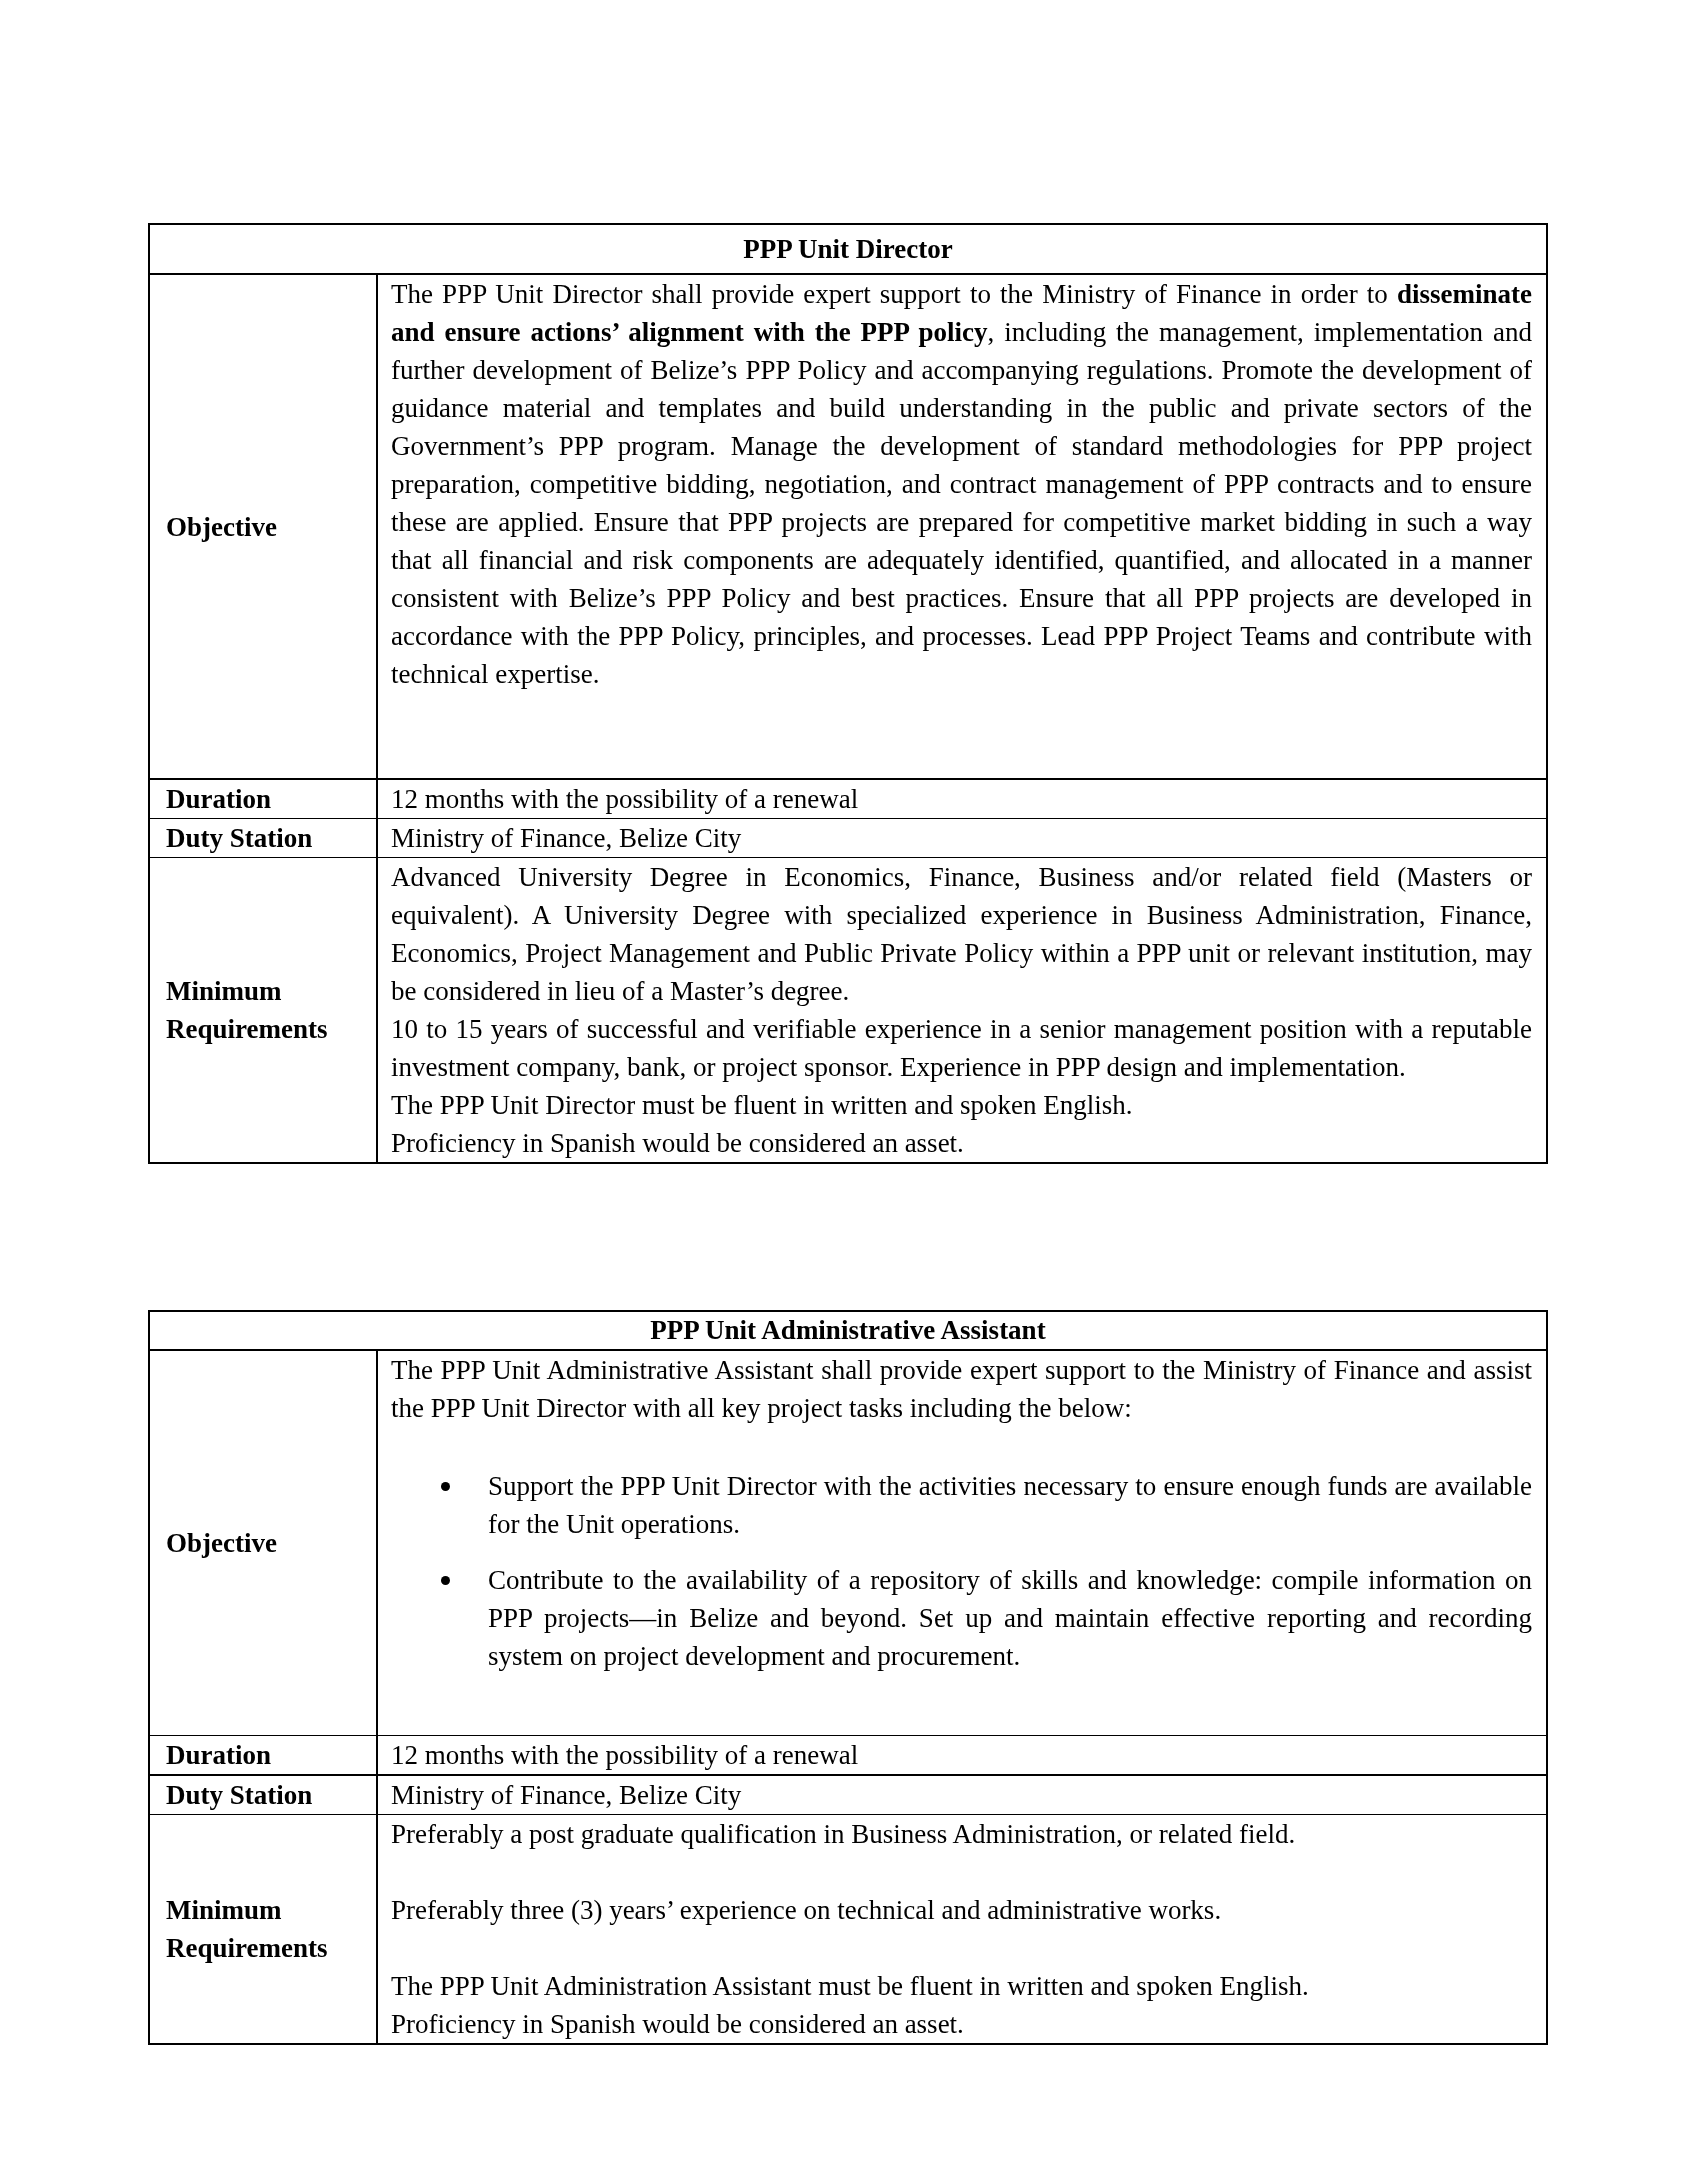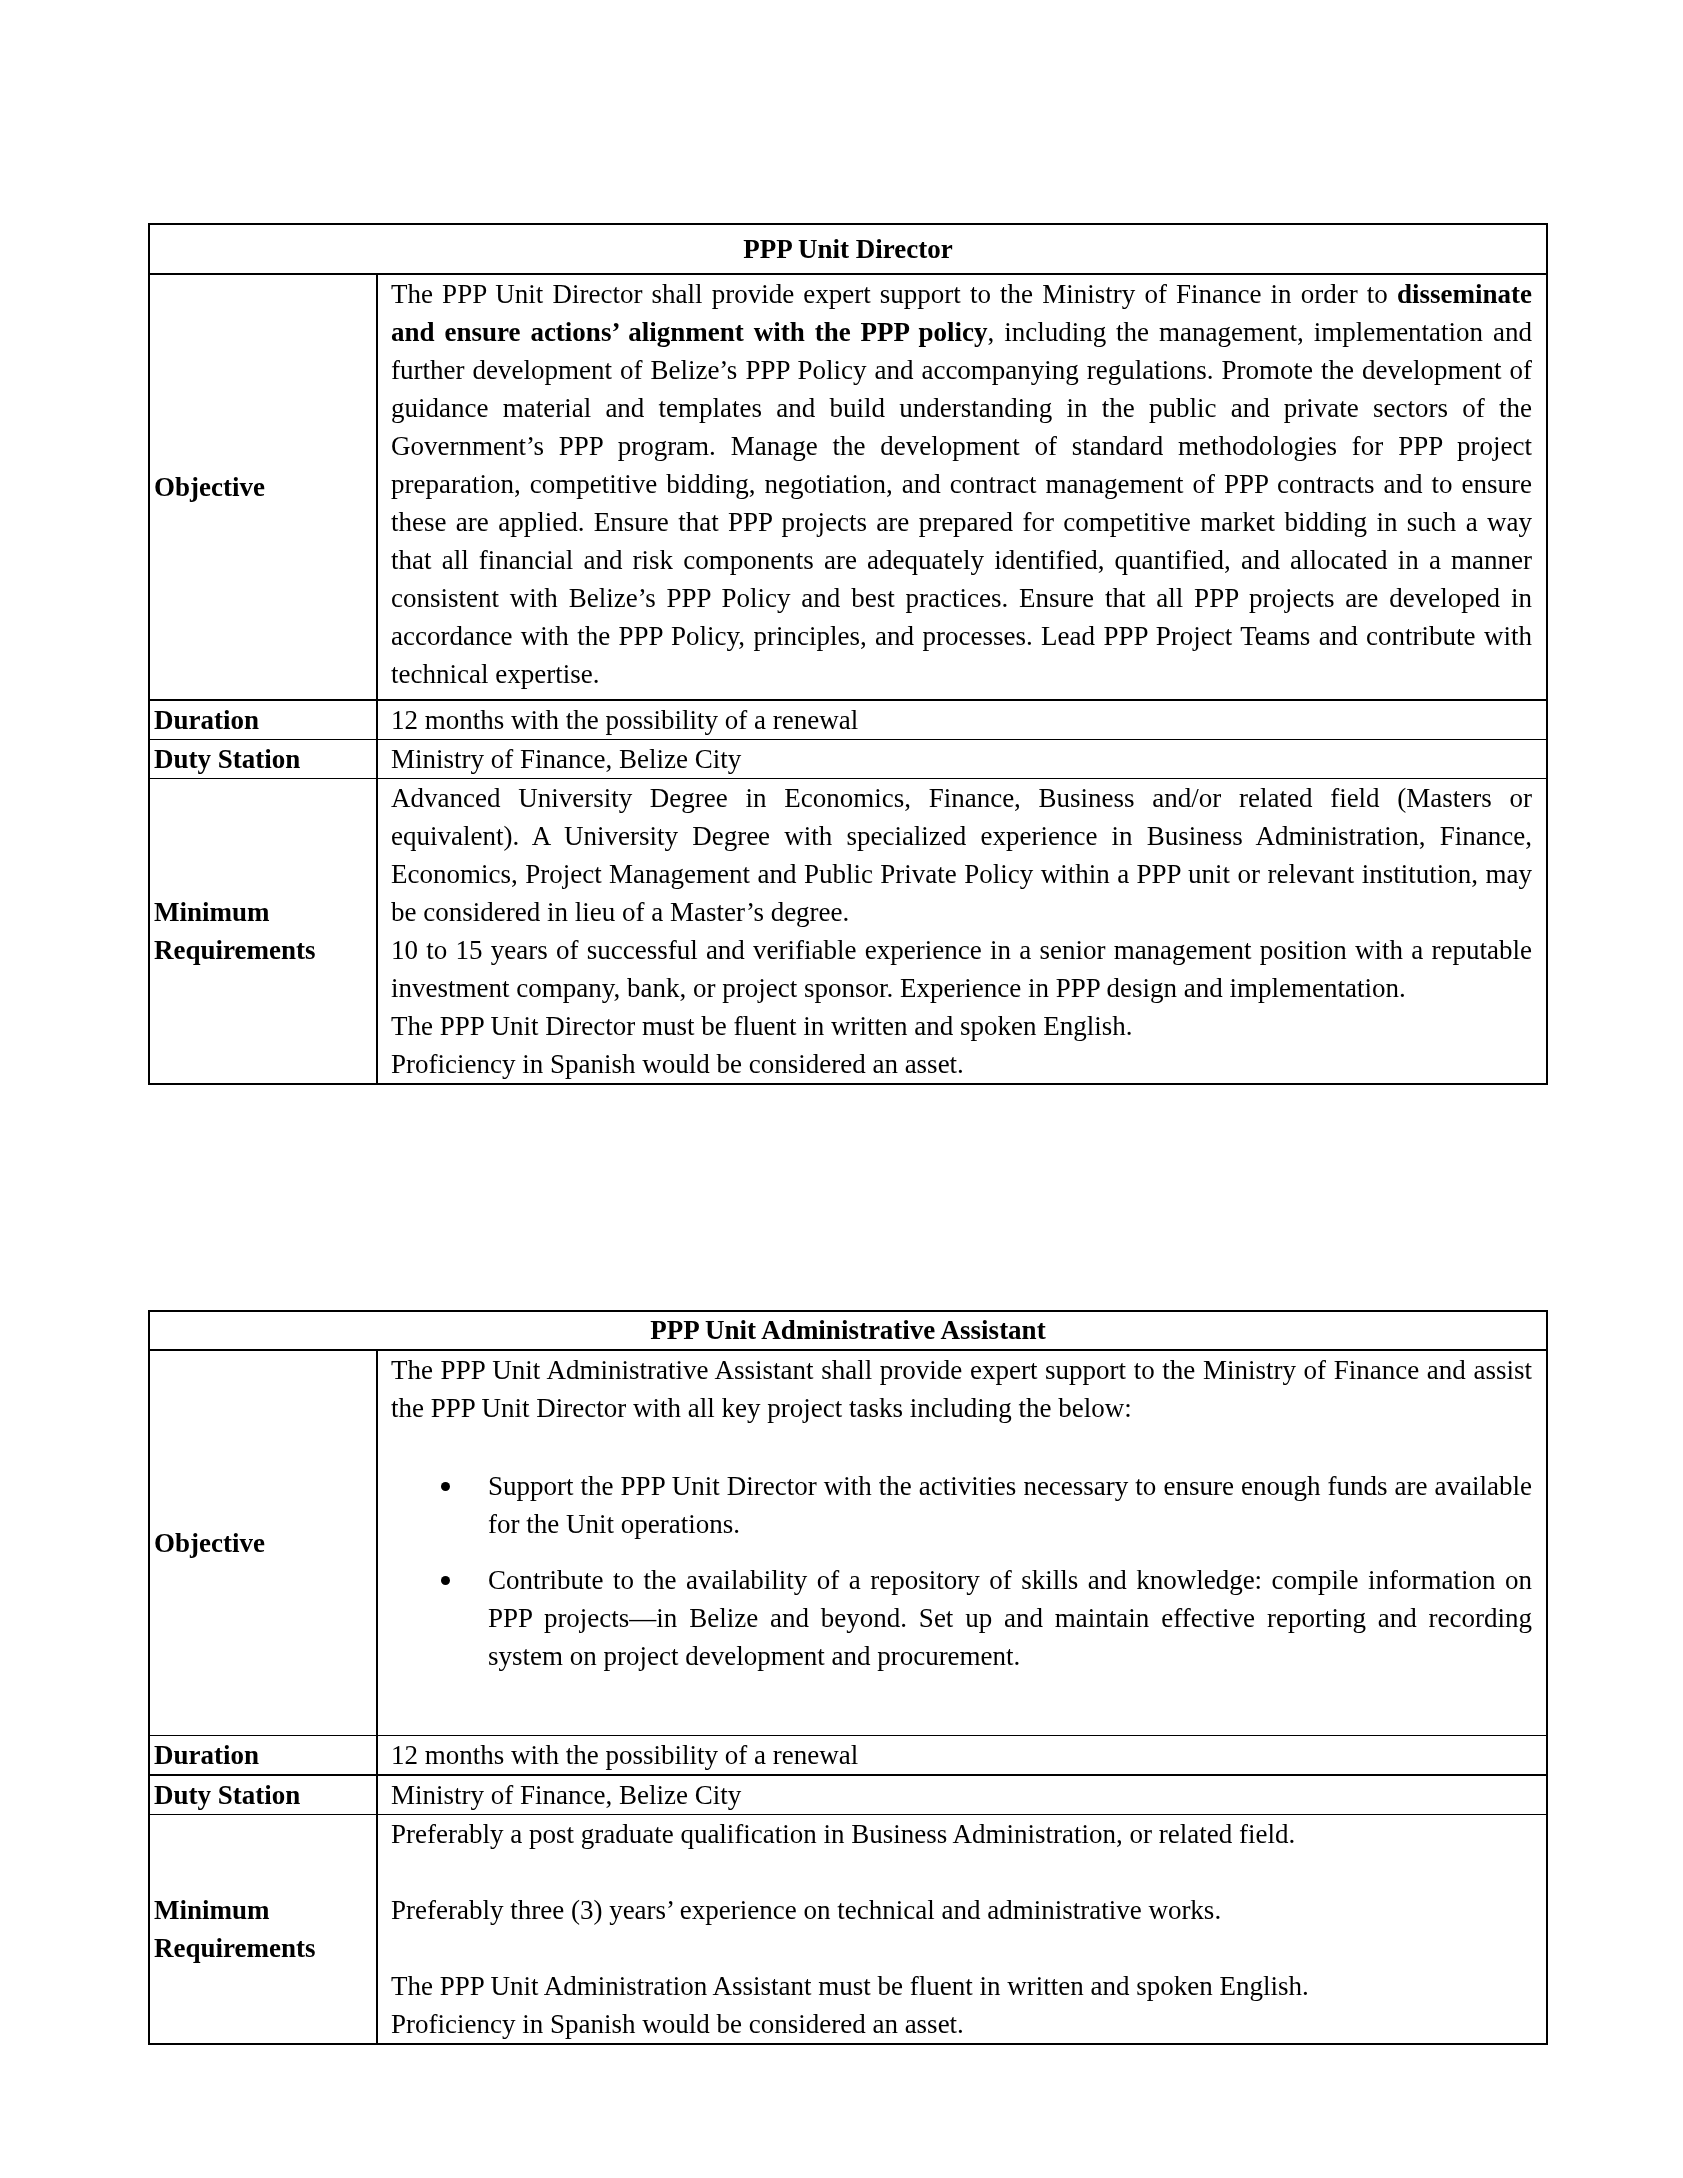"The PPP Unit Director shall" .t1-obj .cnt { height: 424px -> 503px }
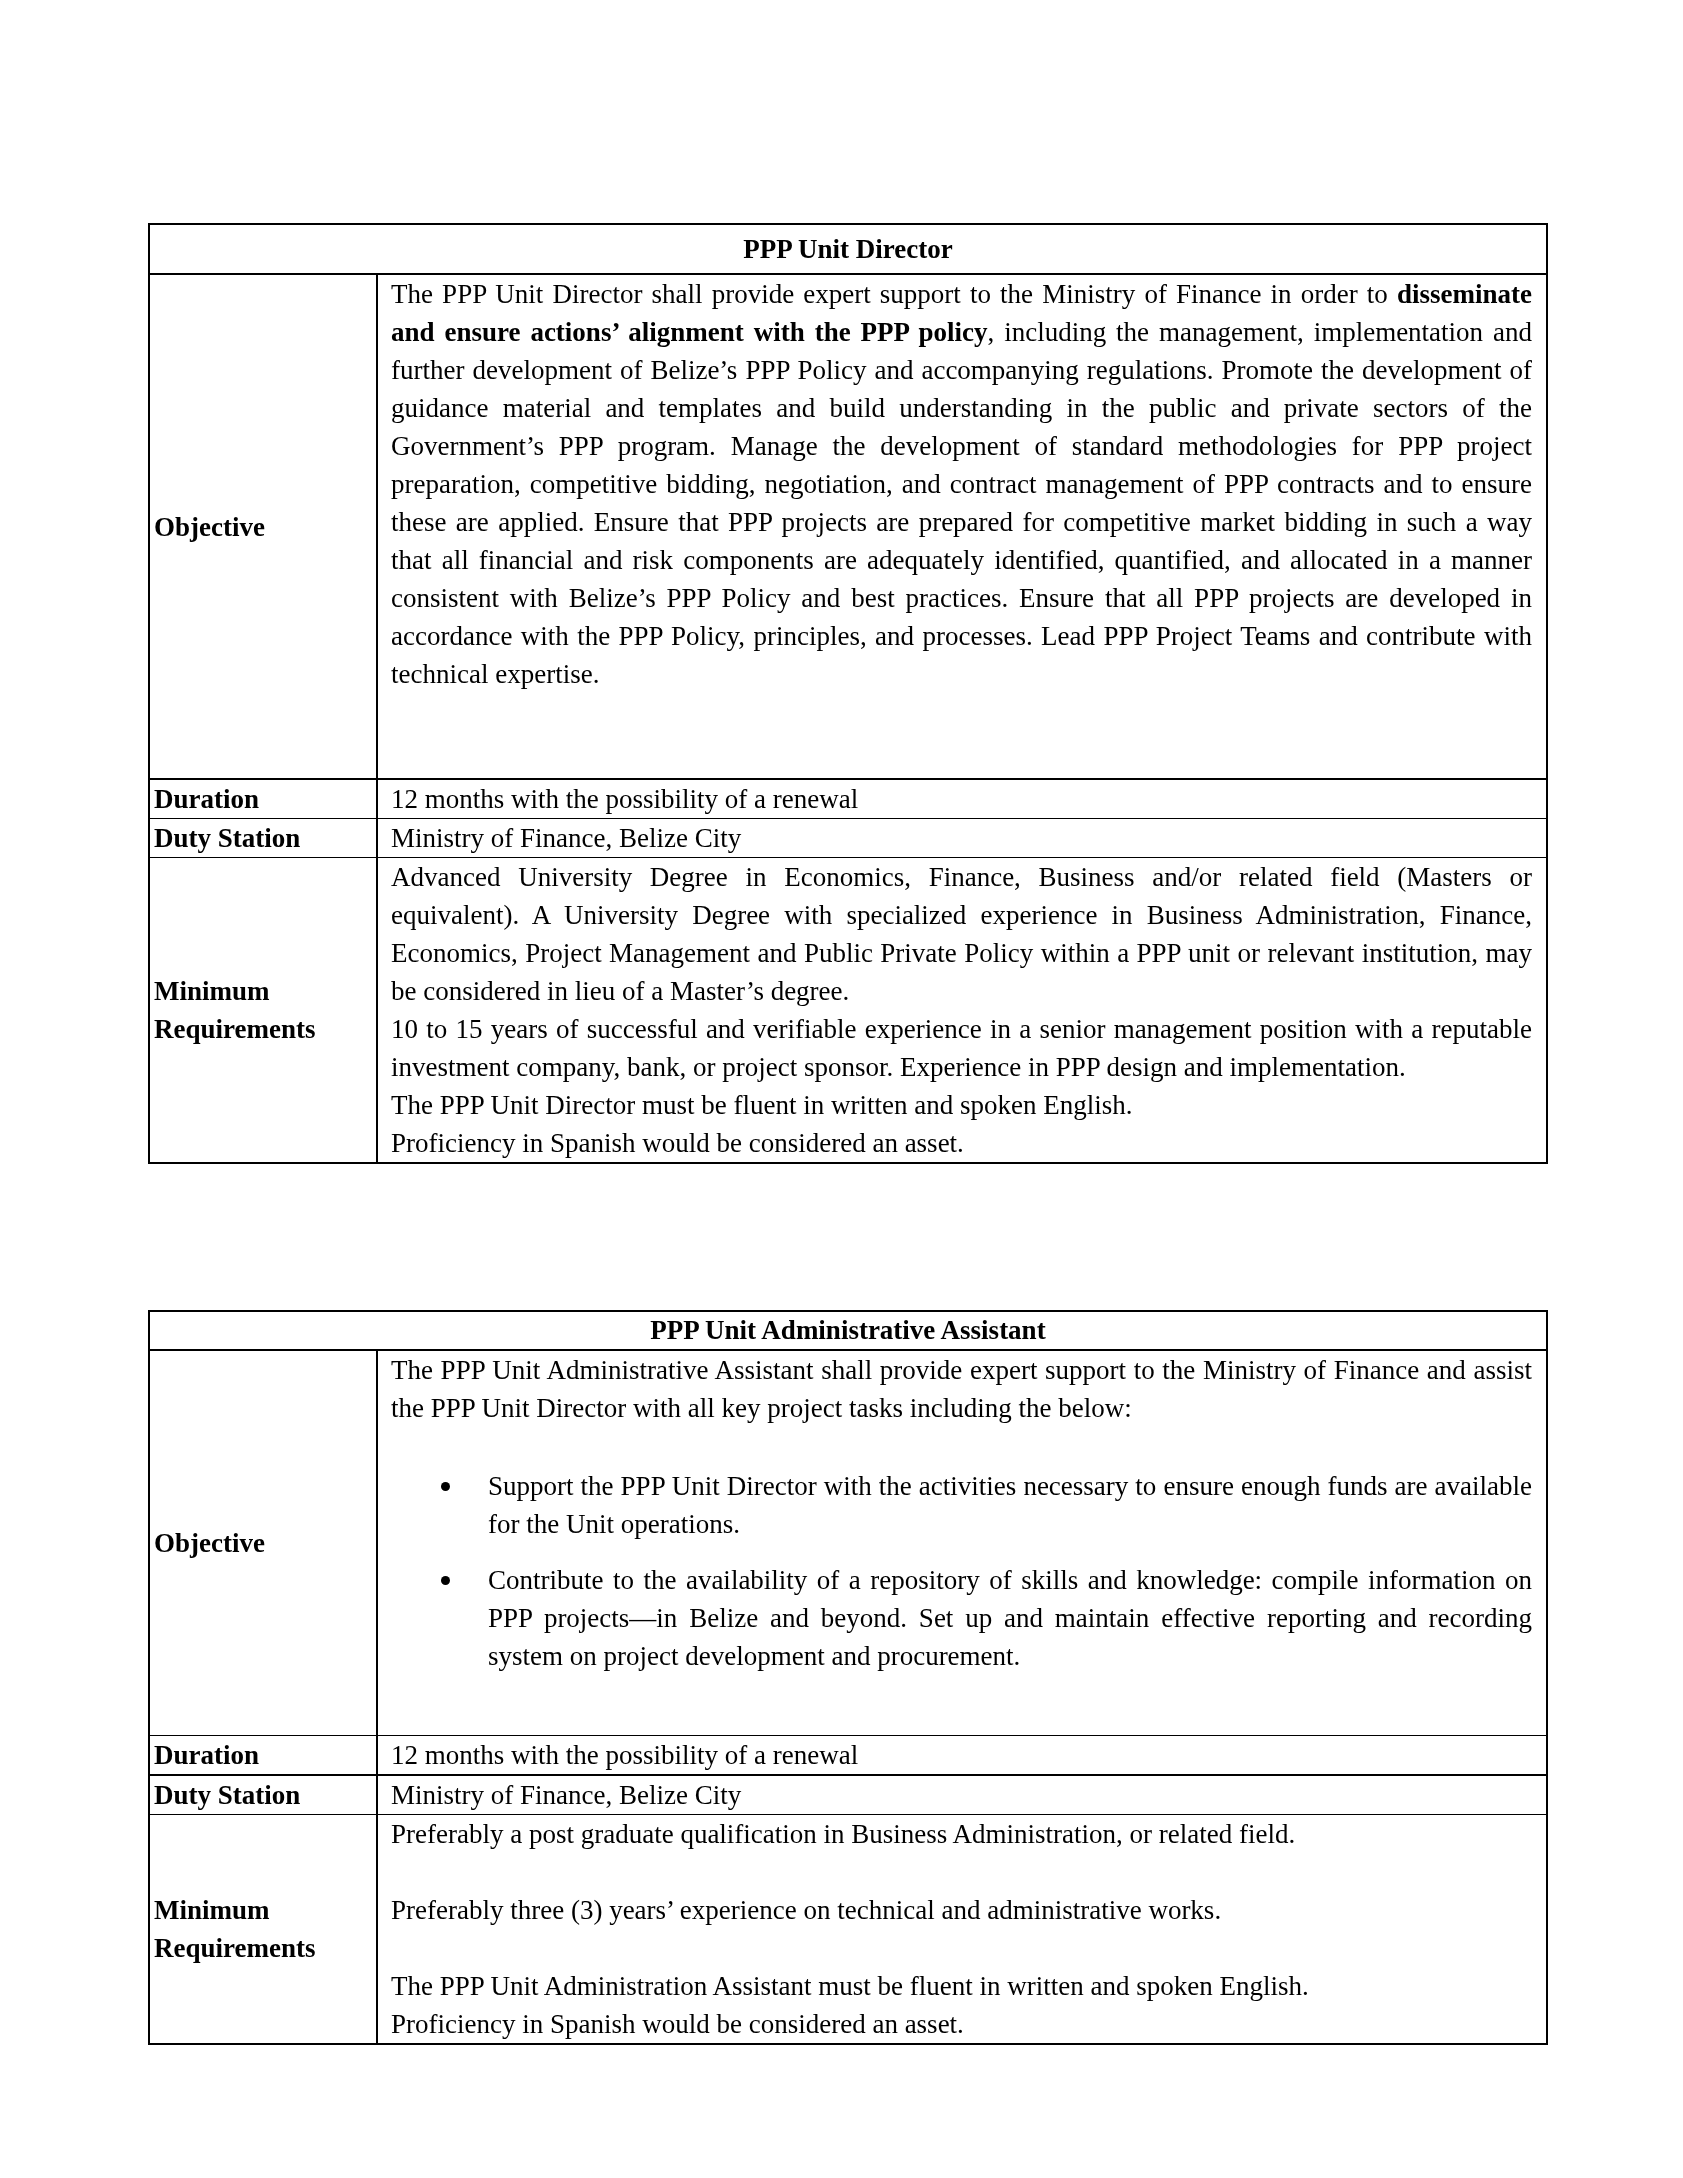"Objective" .lbl { padding-left: 4px -> 16px }
